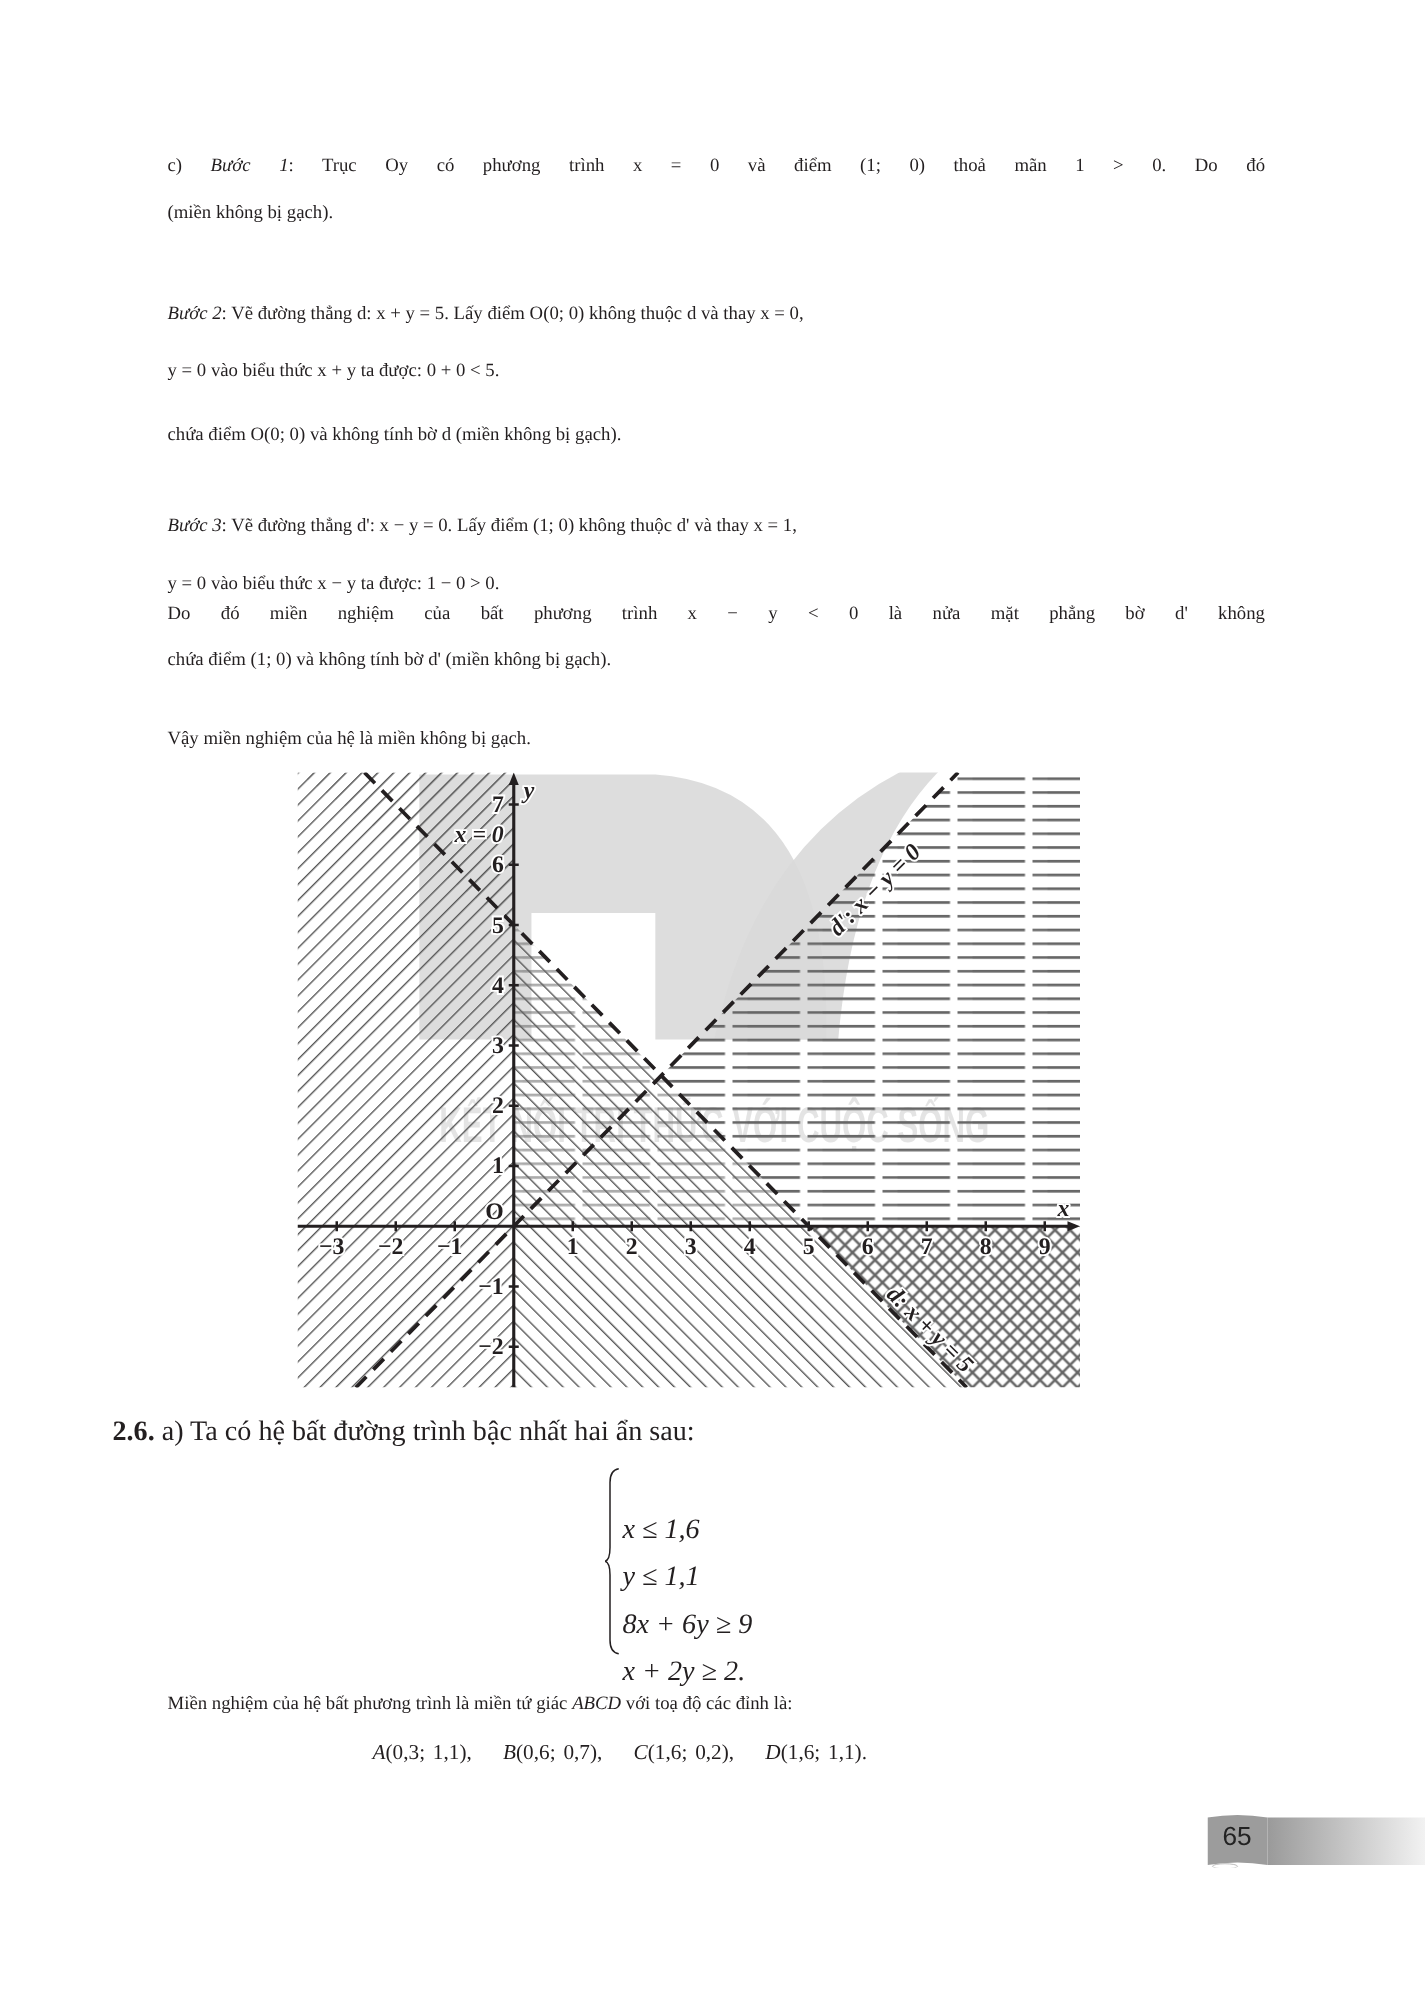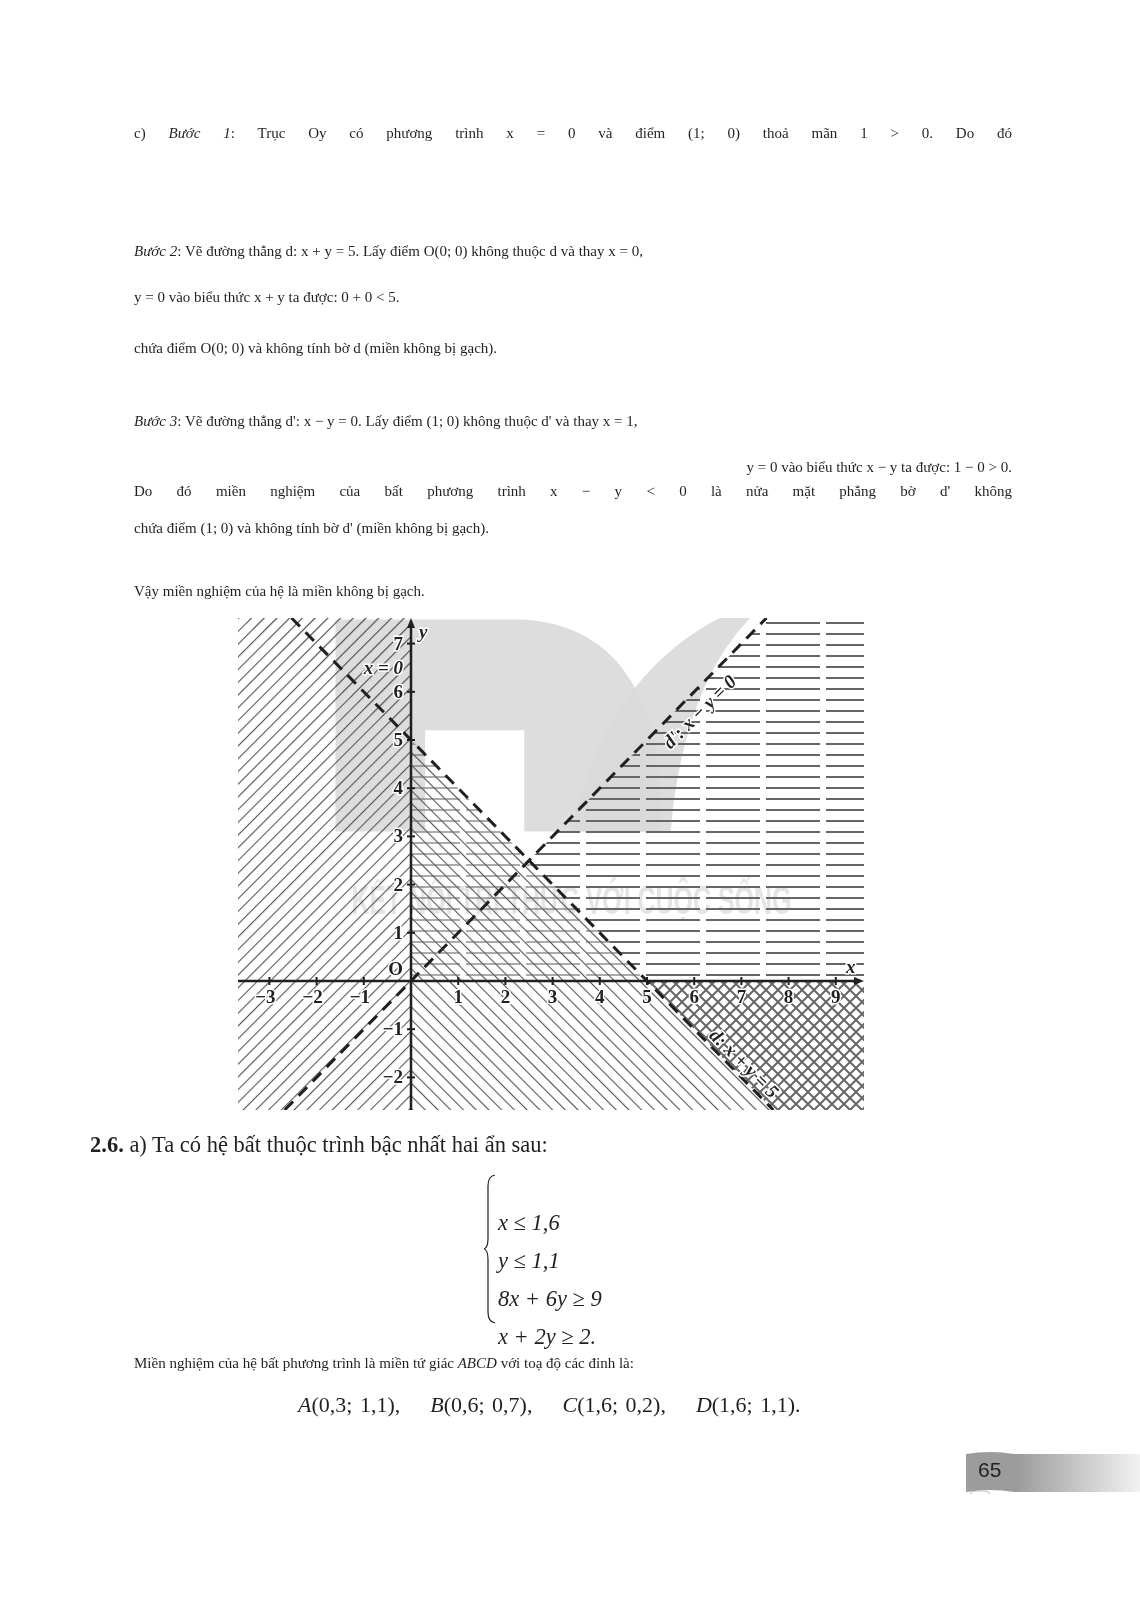"(miền không bị gạch)." span.line { html: none -> <span>(miền không bị gạch).</span> }
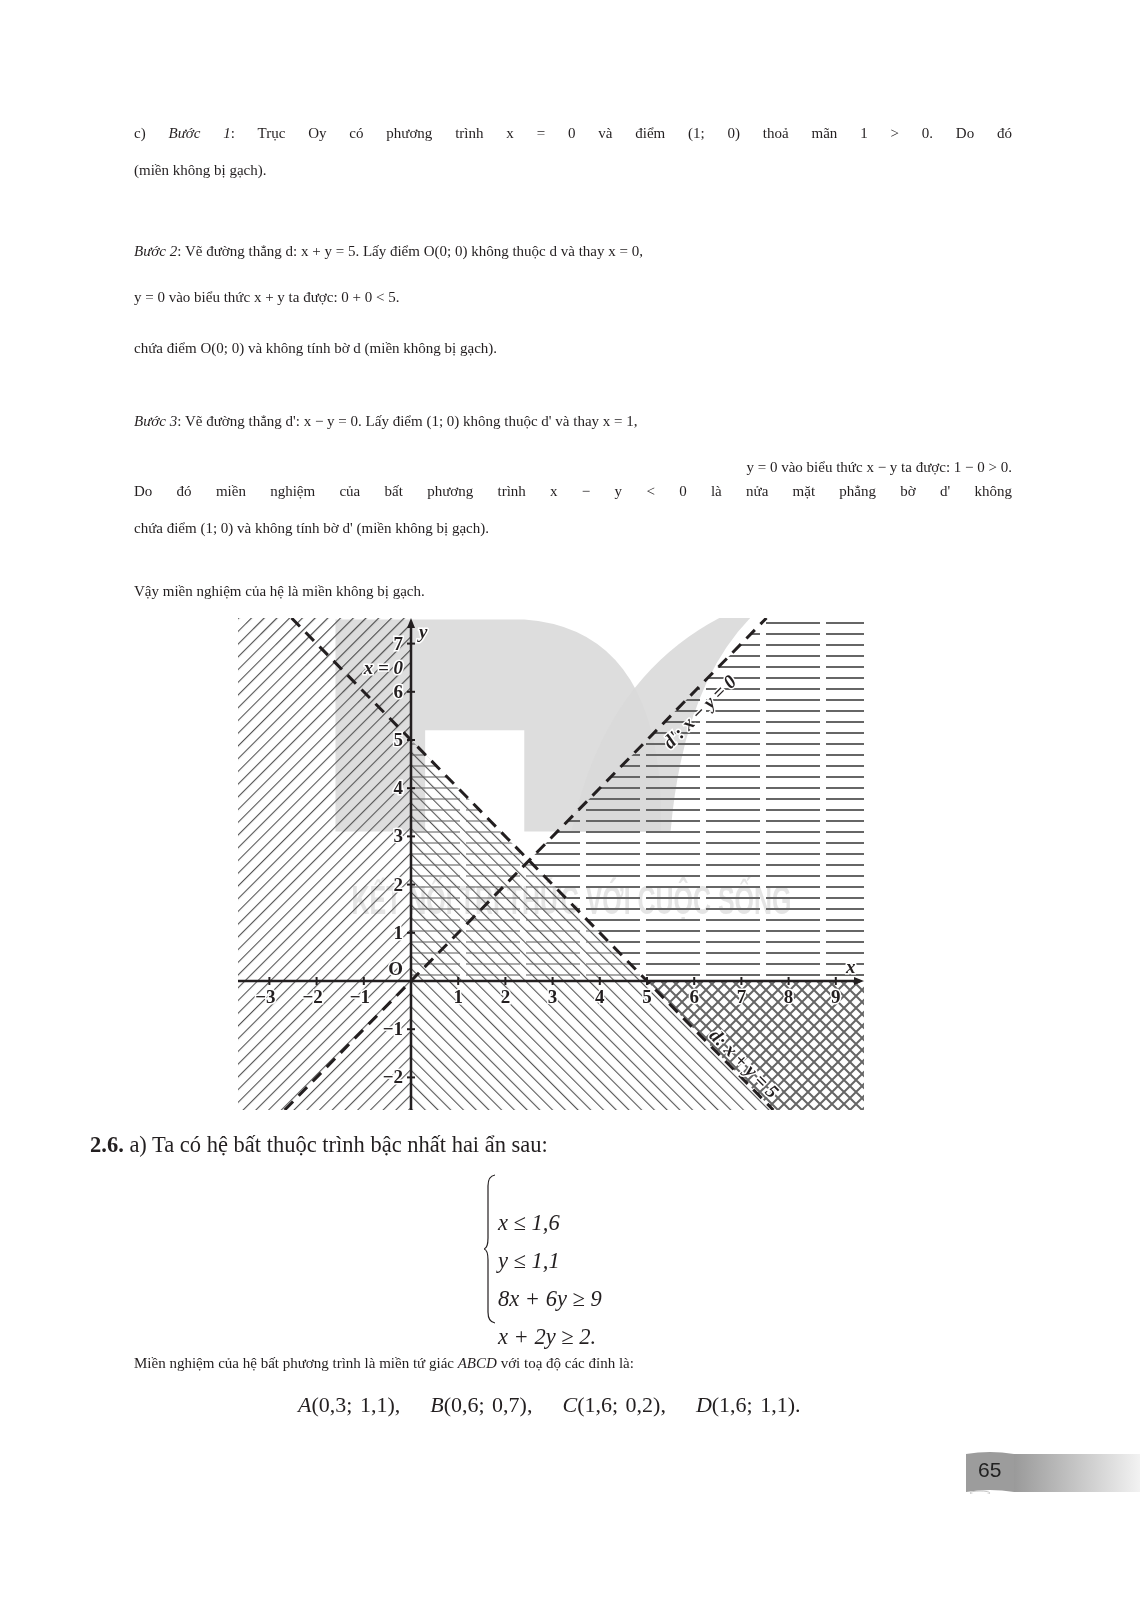"y = 0 vào biểu thức x −" div.p { text-align: right -> none }
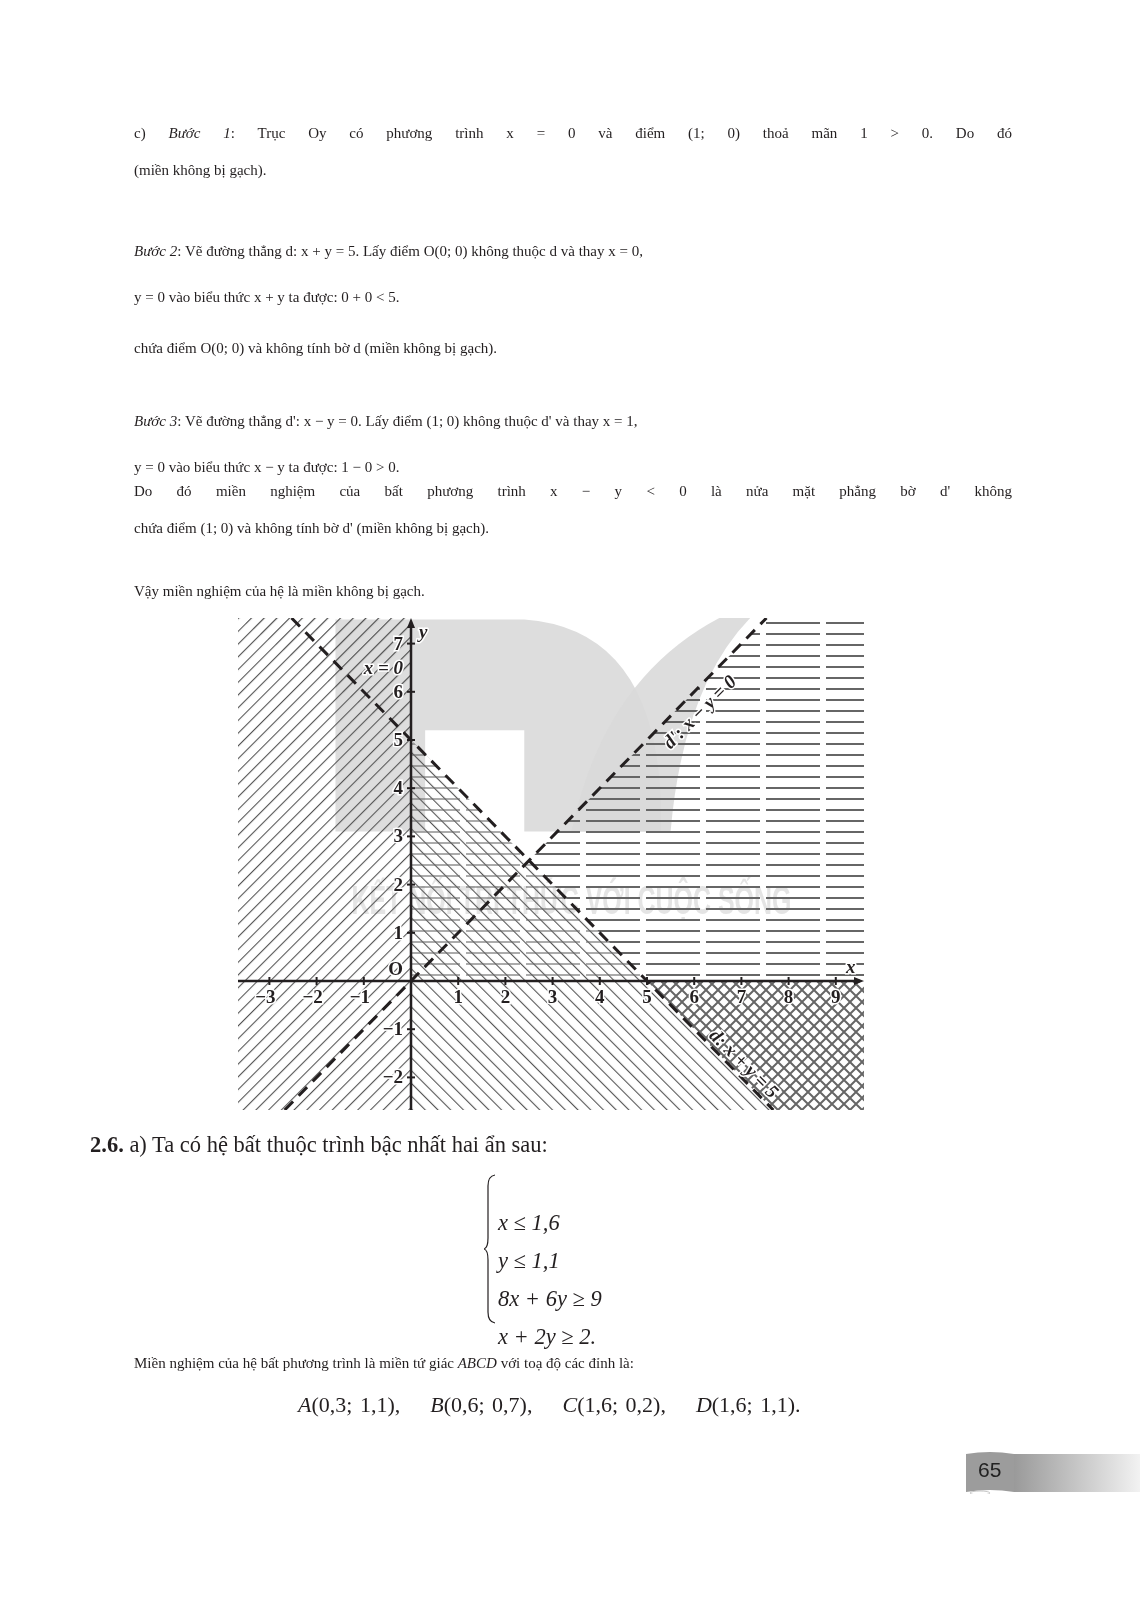"a) Ta có hệ bất" span { text: thuộc -> đường }
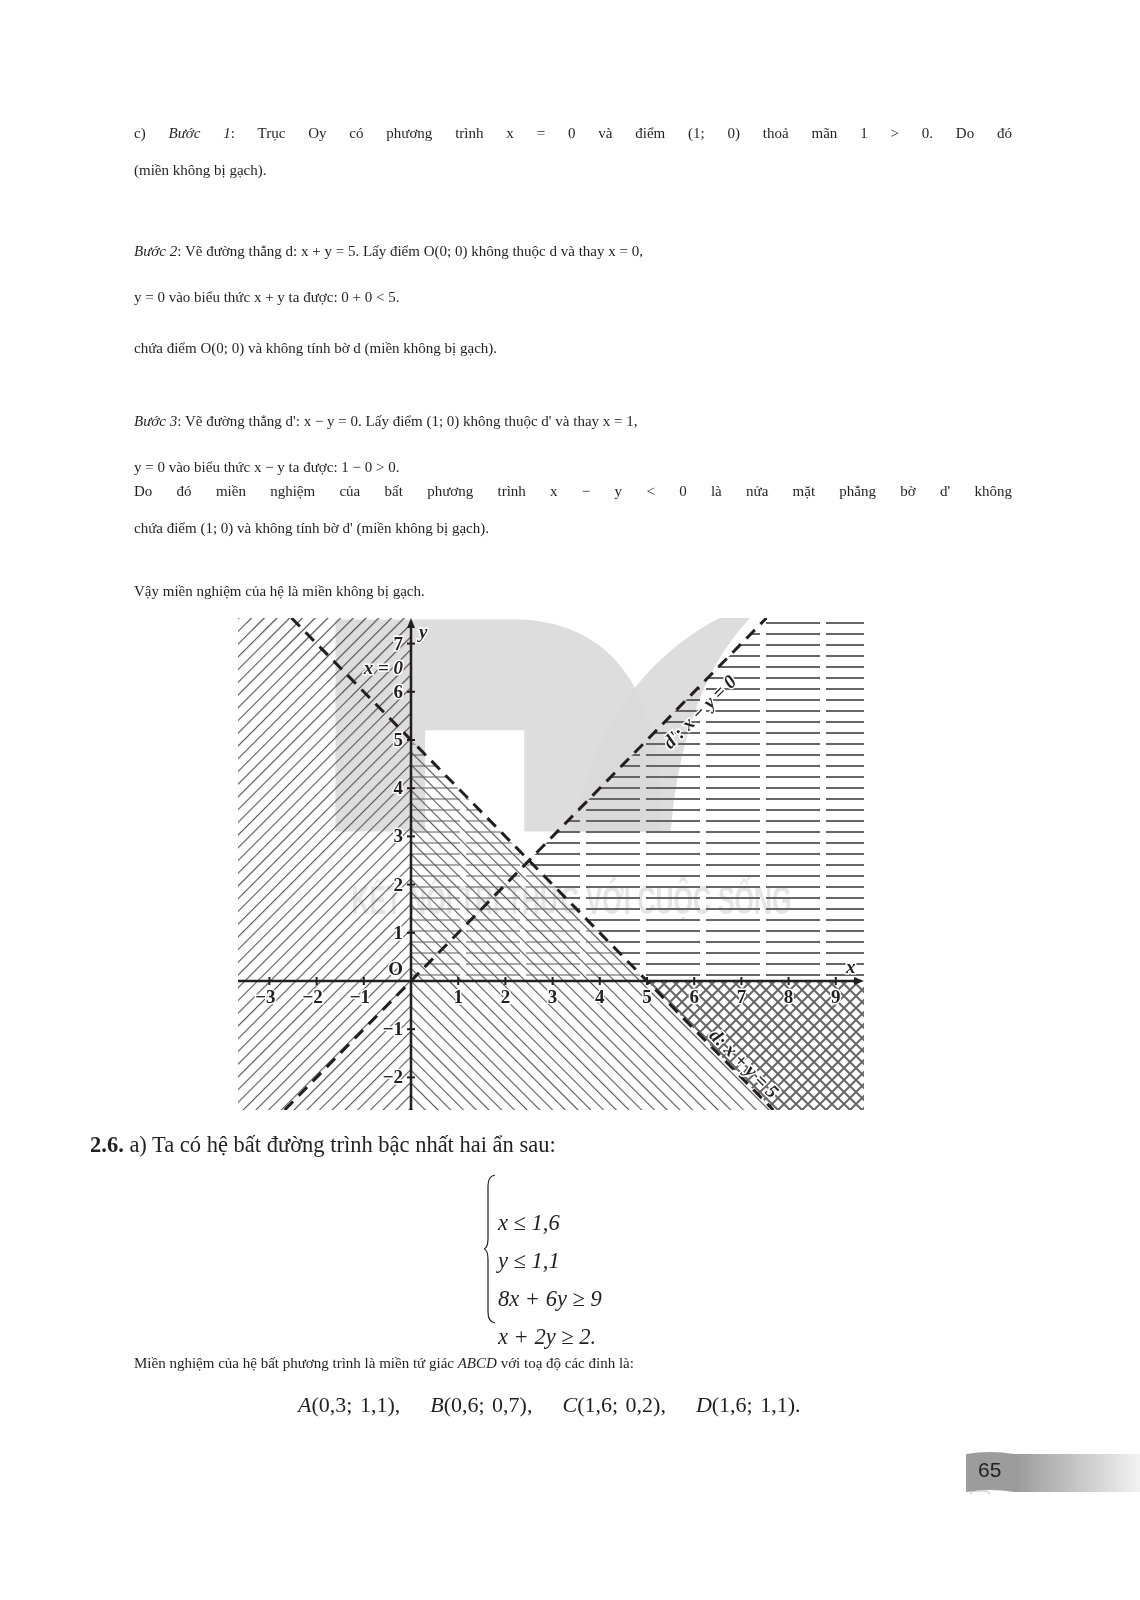"A(0,3; 1,1), B(0,6; 0,7), C(1,6;" .vertices { font-size: 22px -> 17px }
